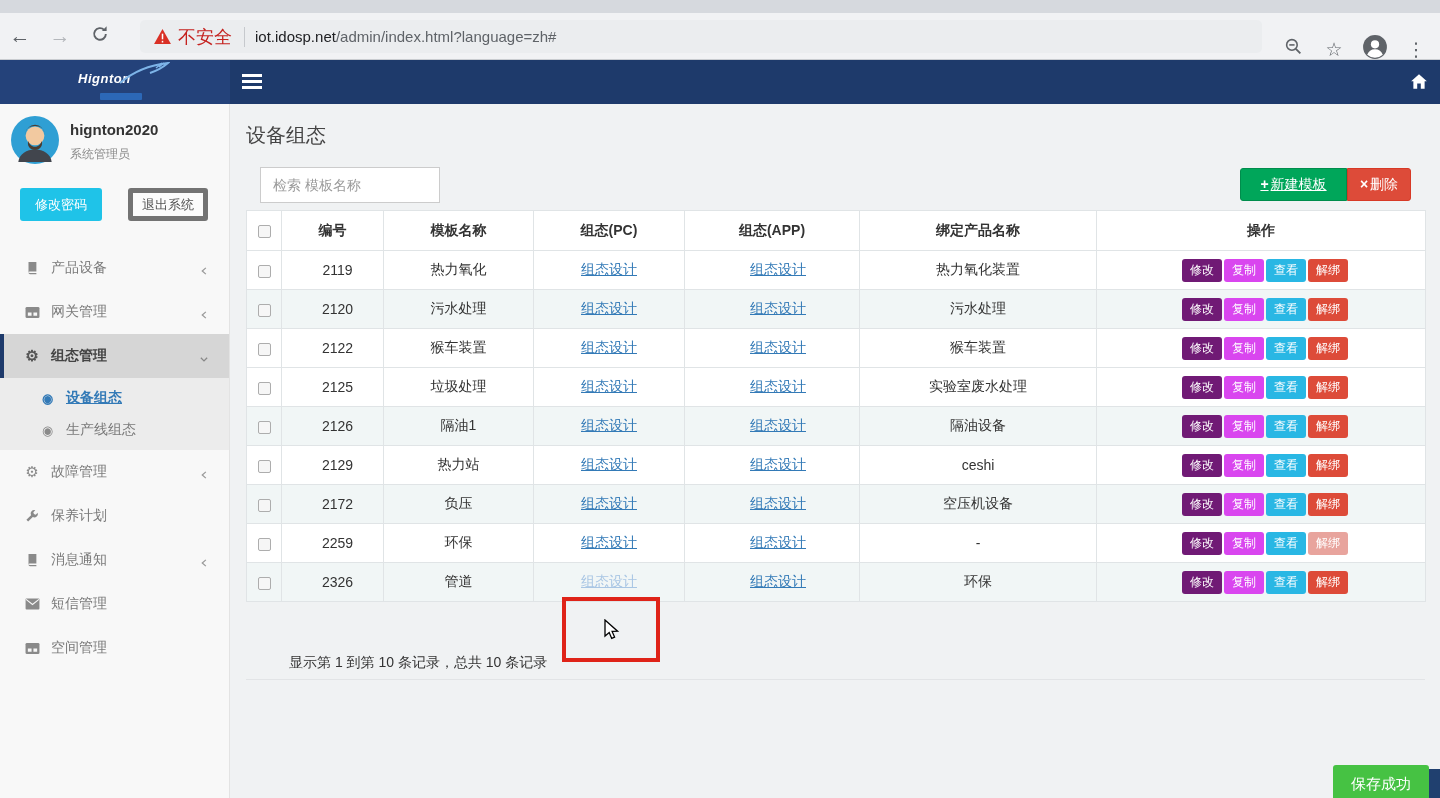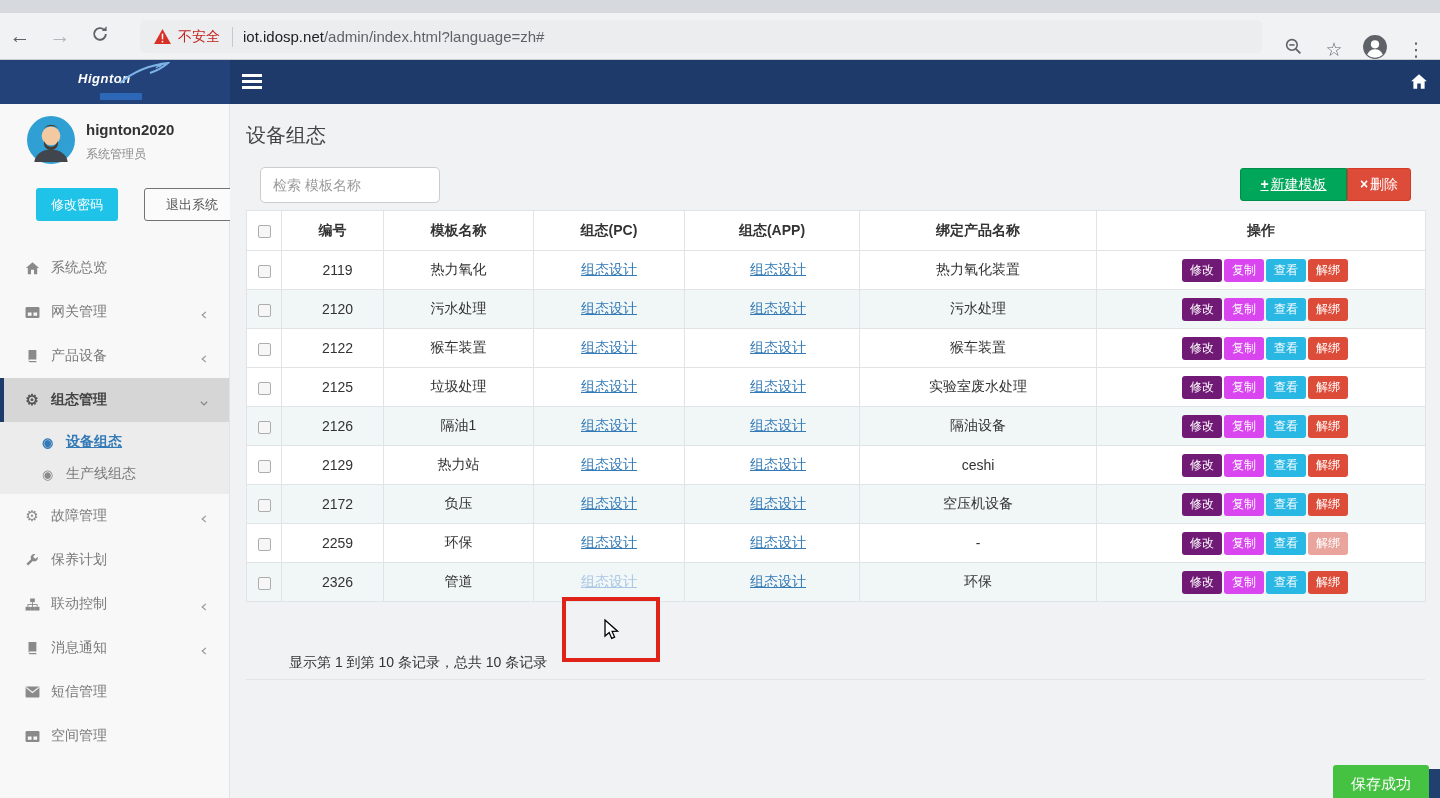"不安全" .insecure-label { font-size: 14px -> 18px }
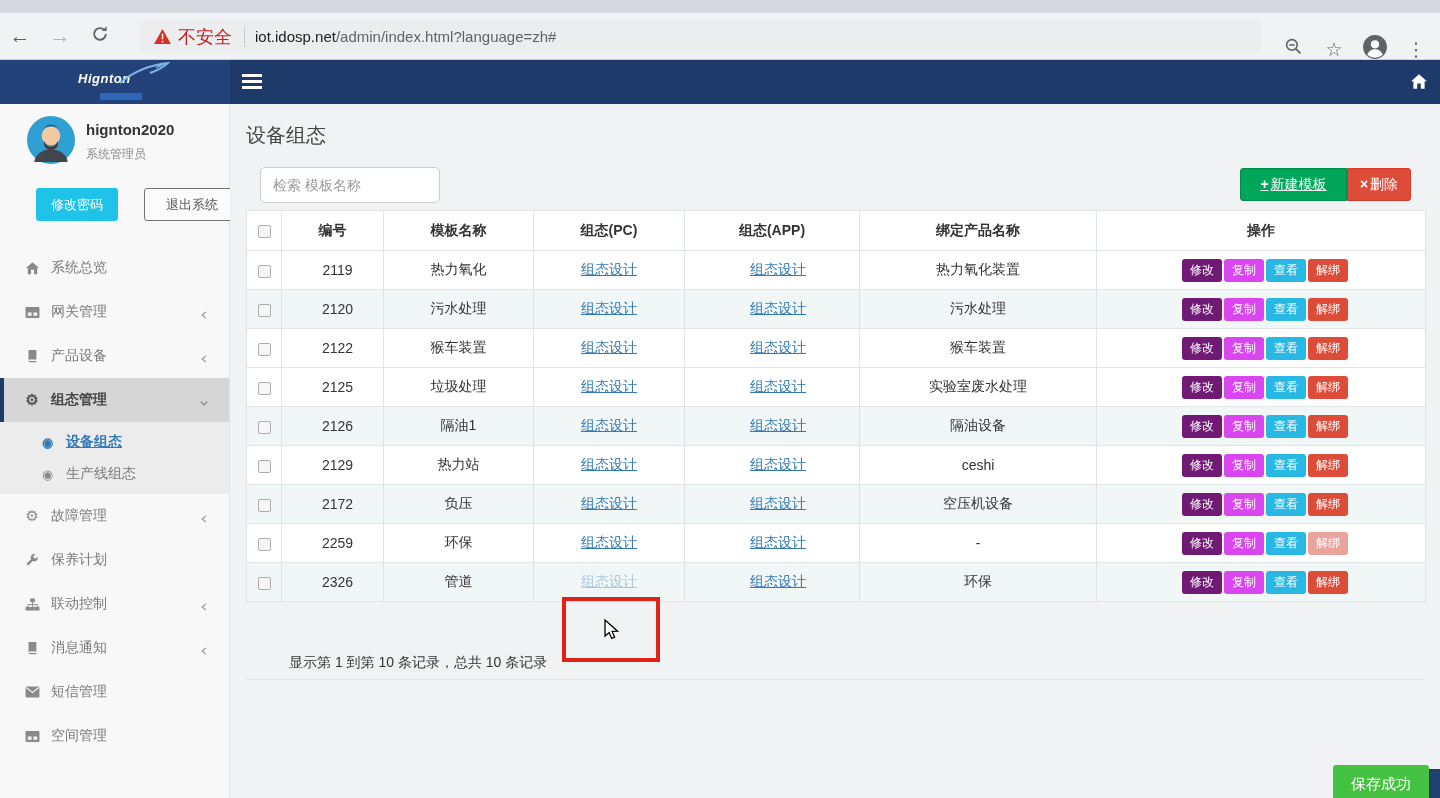"hignton2020" .sidebar { padding-left: 16px -> none }
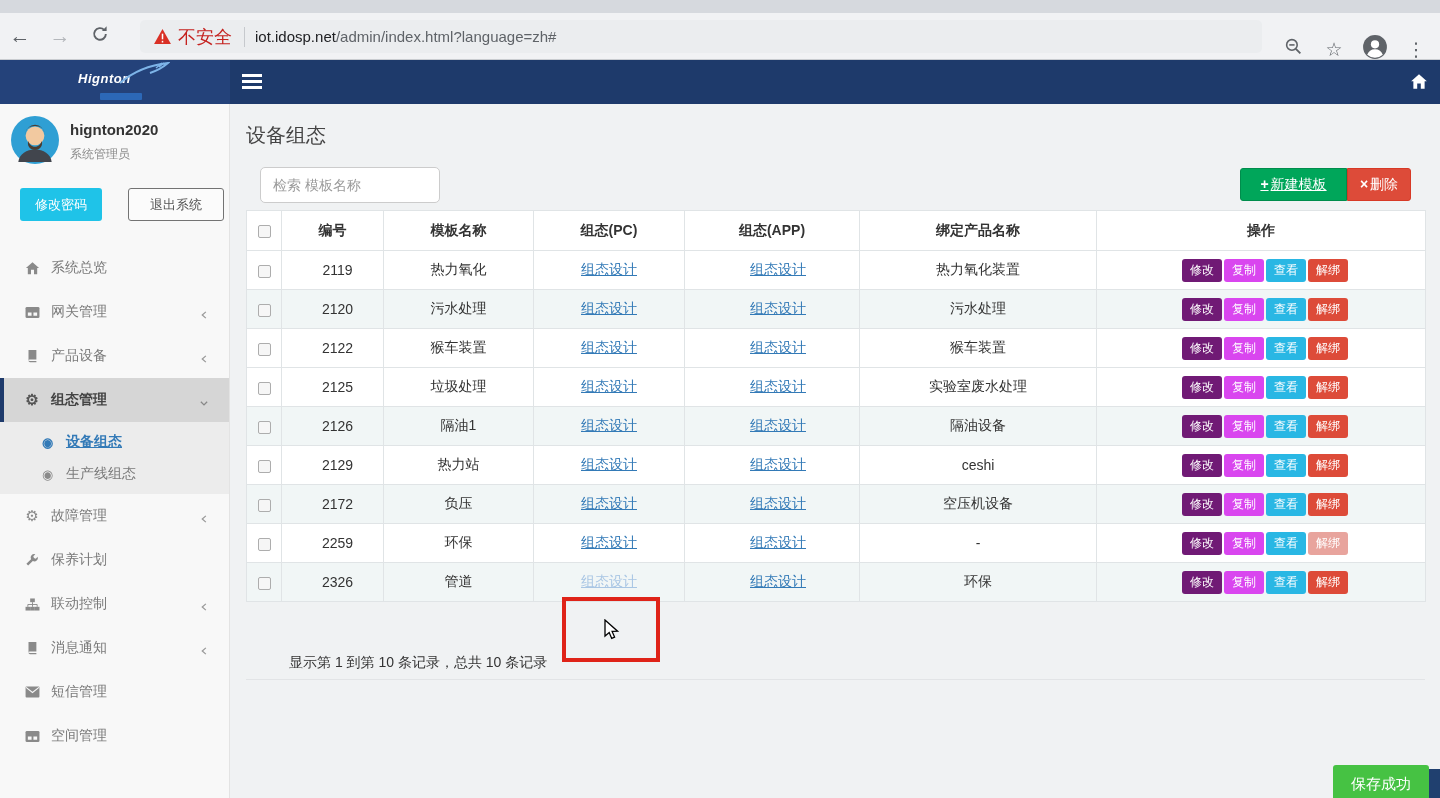"检索 模板名称" .search-input { border-radius: 5px -> 0 }
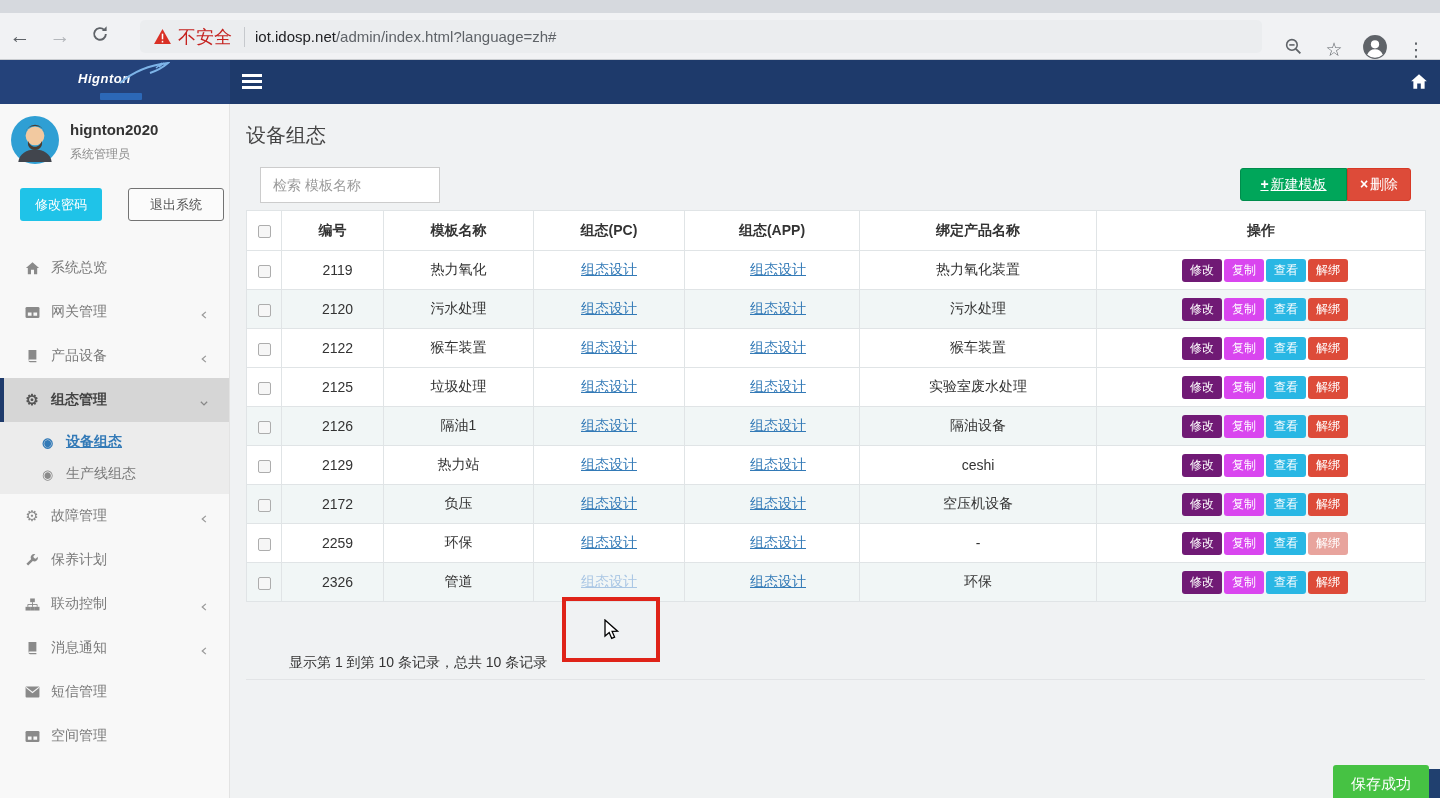"退出系统" .btn-exit { border: 1px solid #737373 -> 5px solid #737373; width: 96px -> 80px }
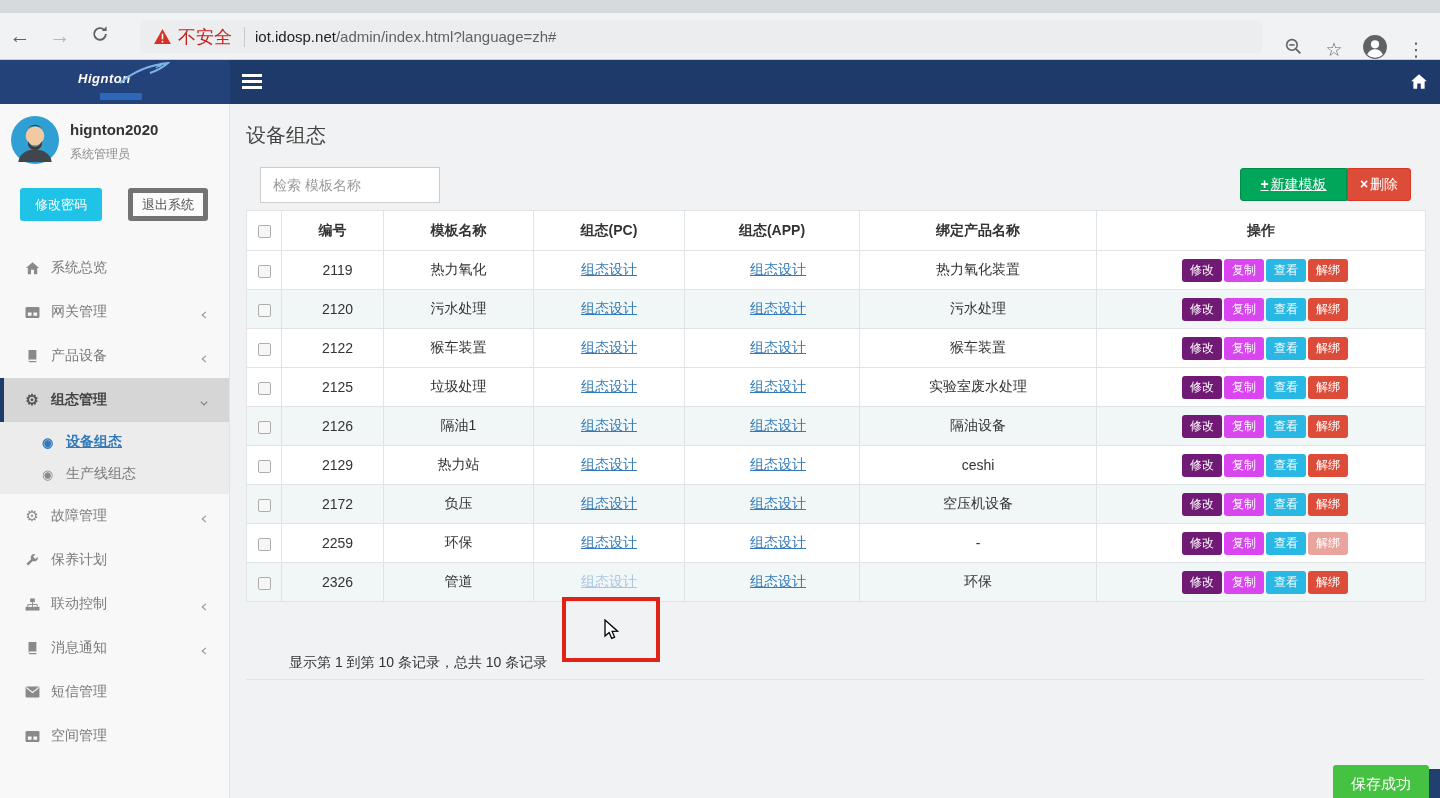"系统总览" div.m-item { html: <div> <span> <svg> <path></path> </svg> </span> <span>系统总览</span> </div> -> none }
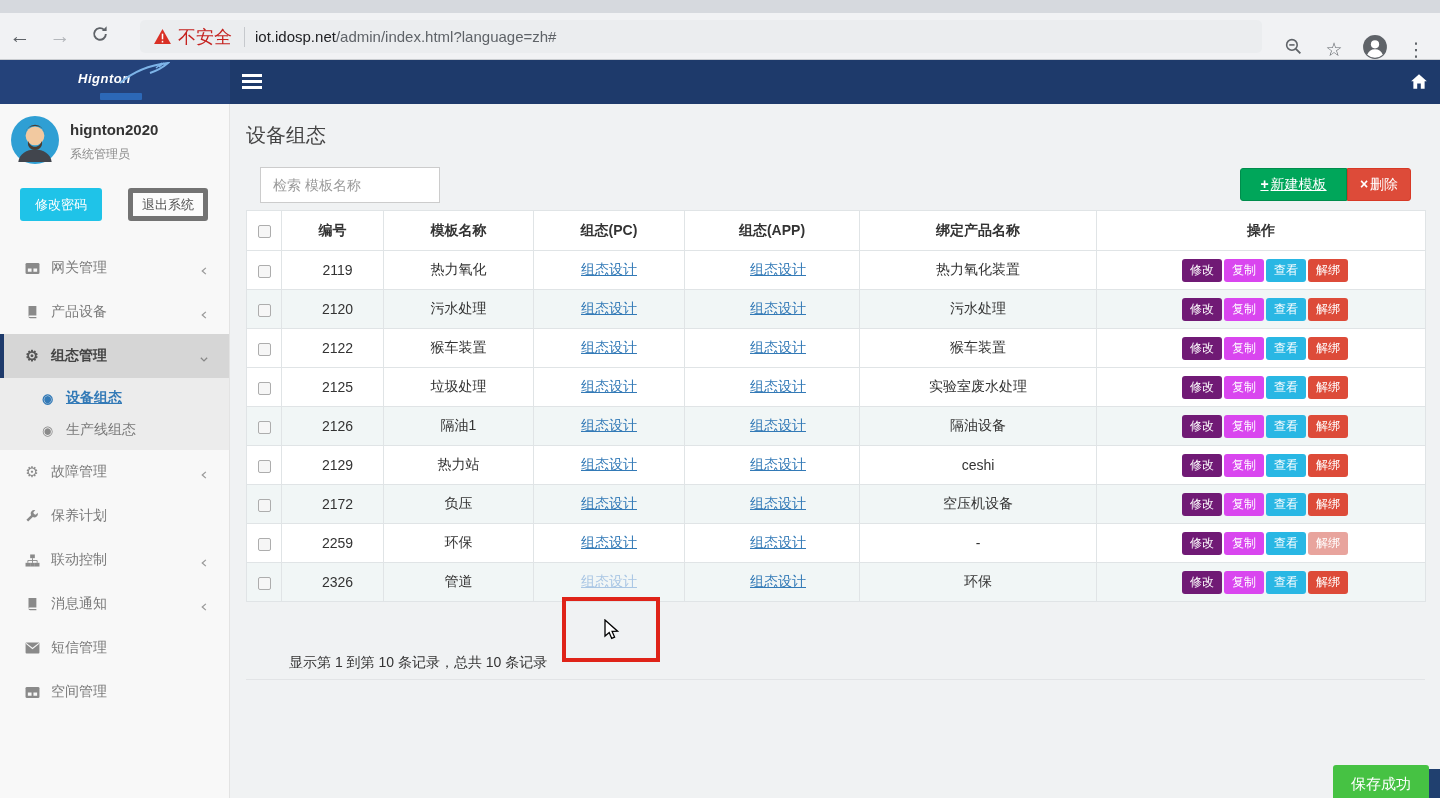"网关管理" div.m-item { order: before "产品设备" -> after "产品设备" }
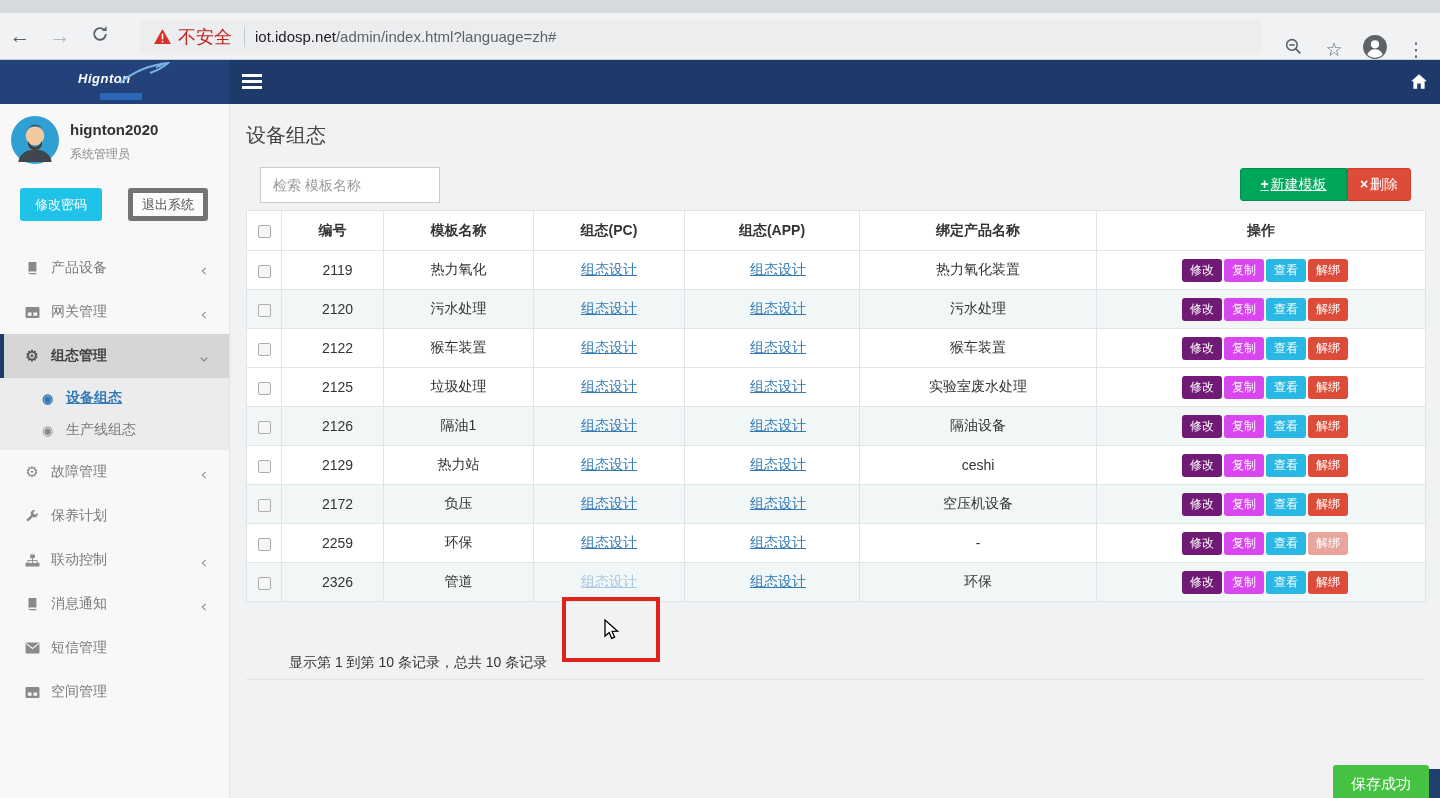"联动控制" div.m-item { html: <div> <span> <svg> <rect></rect> <rect></rect> <rect></rect> <rect></rect> <path></path> </svg> </span> <span>联动控制</span> <span><svg> <polyline></polyline> </svg></span> </div> -> none }
